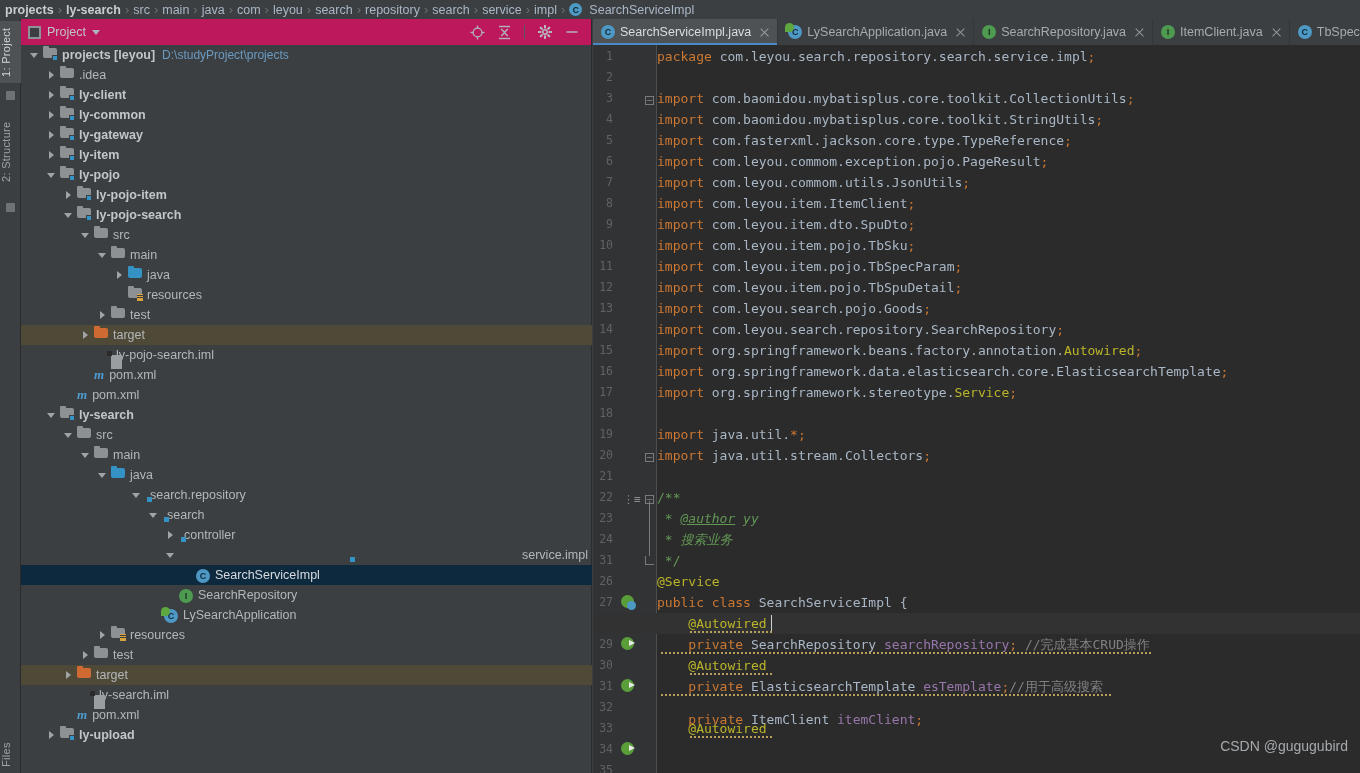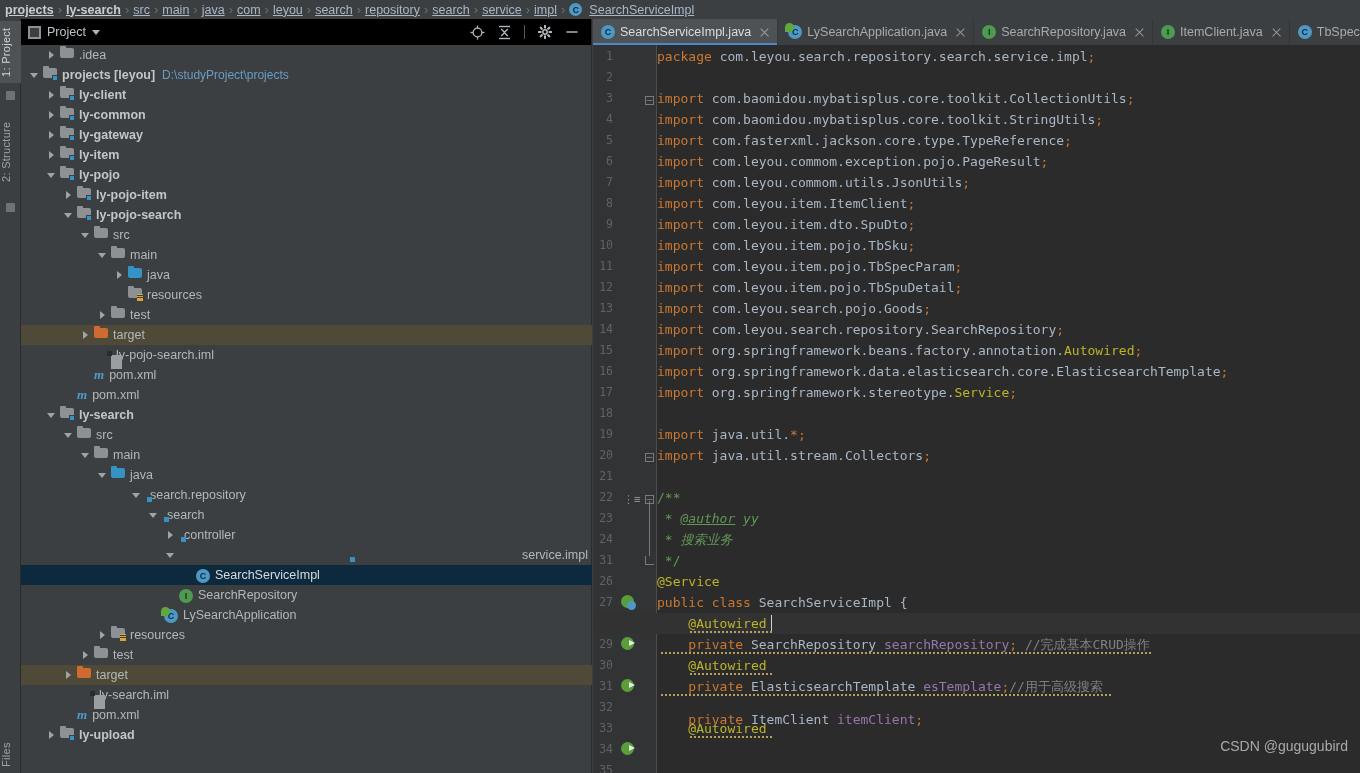"projects" .crumb { text-decoration: underline -> none }
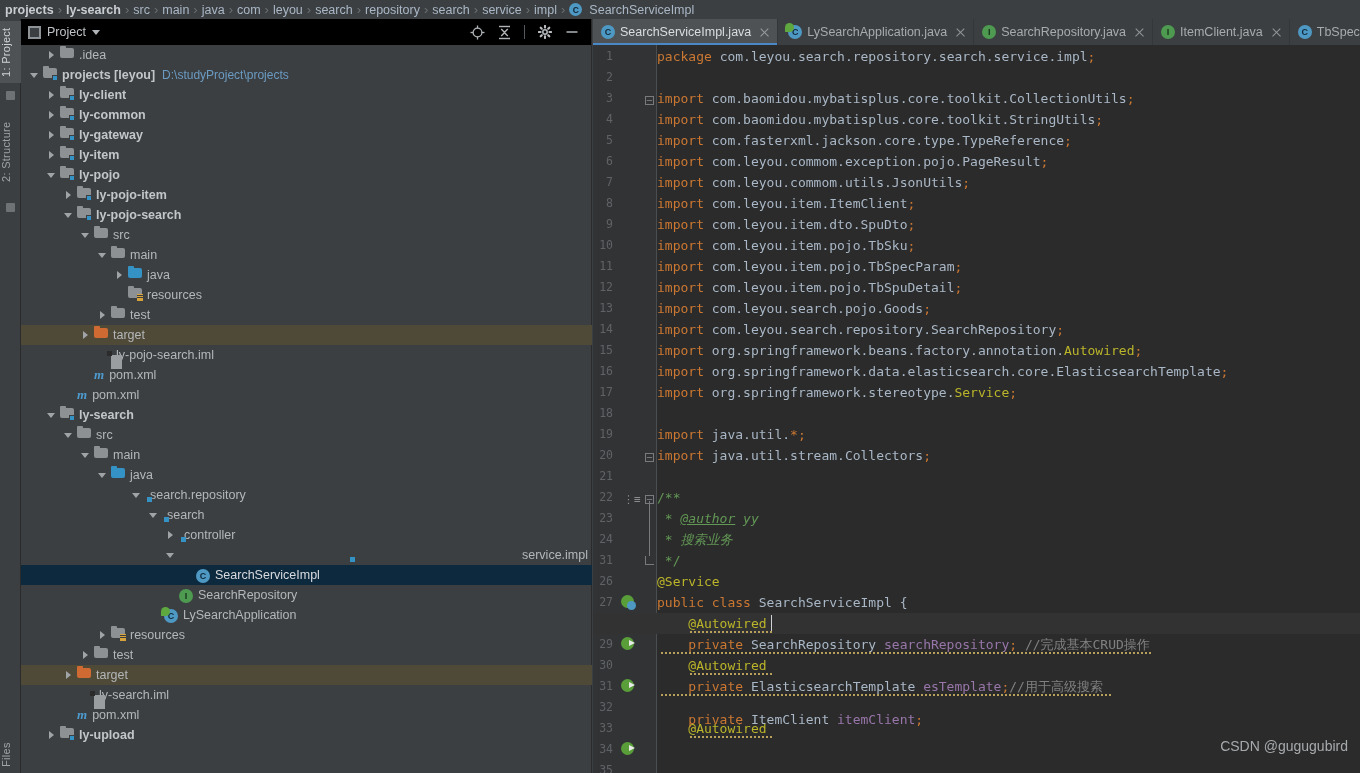"Project" #project-header { background: #000000 -> #be185d }
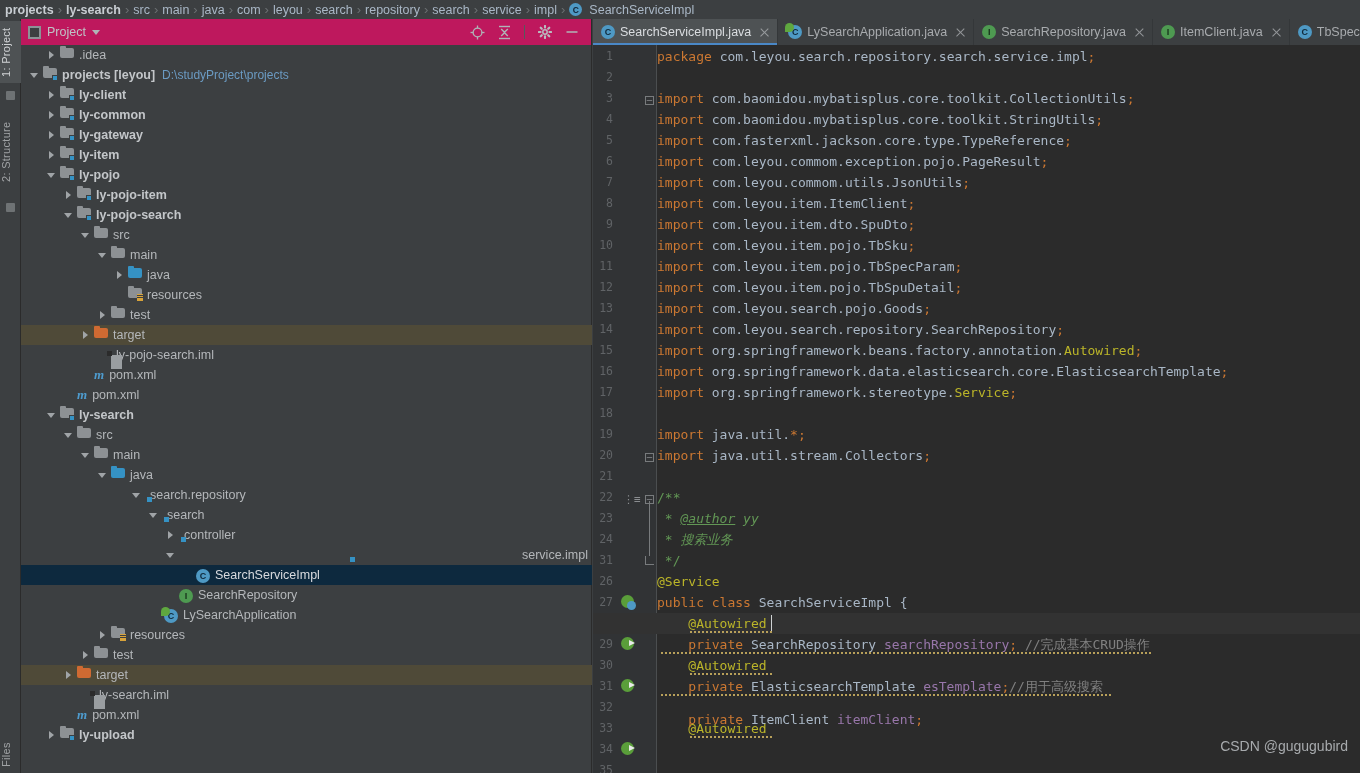".idea" div.tree-row { order: before "projects [leyou]" -> after "projects [leyou]" }
